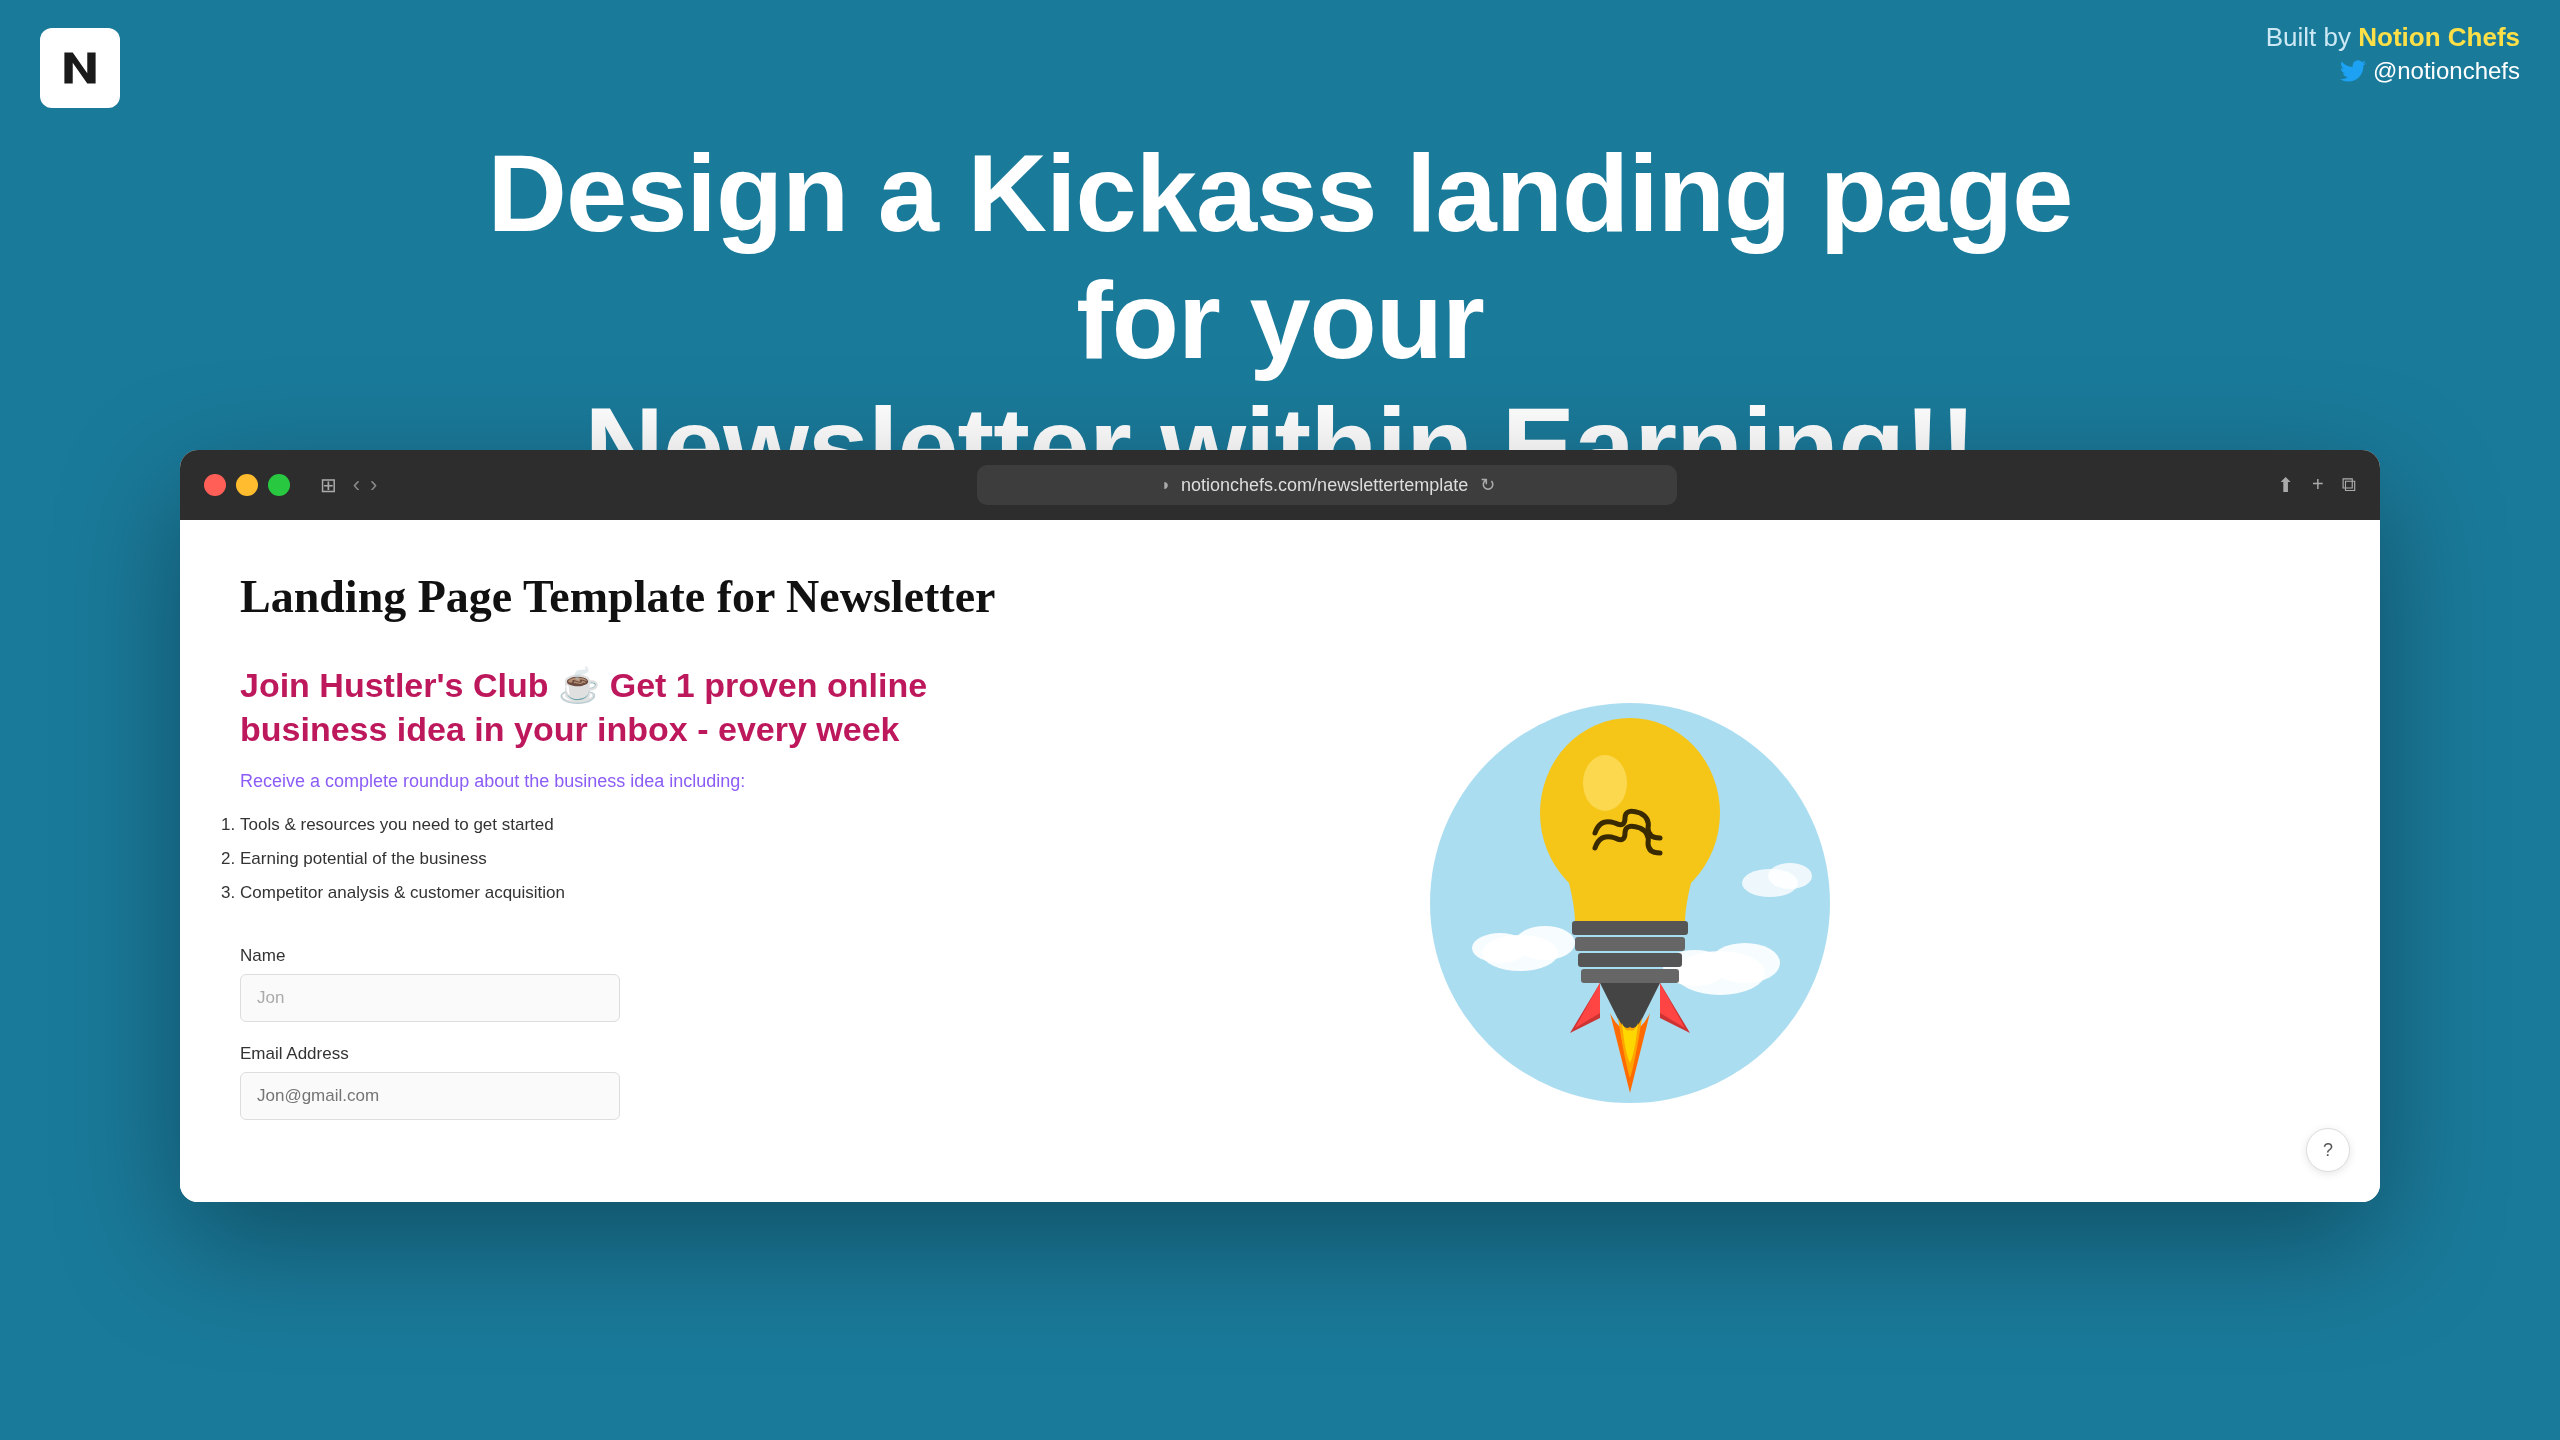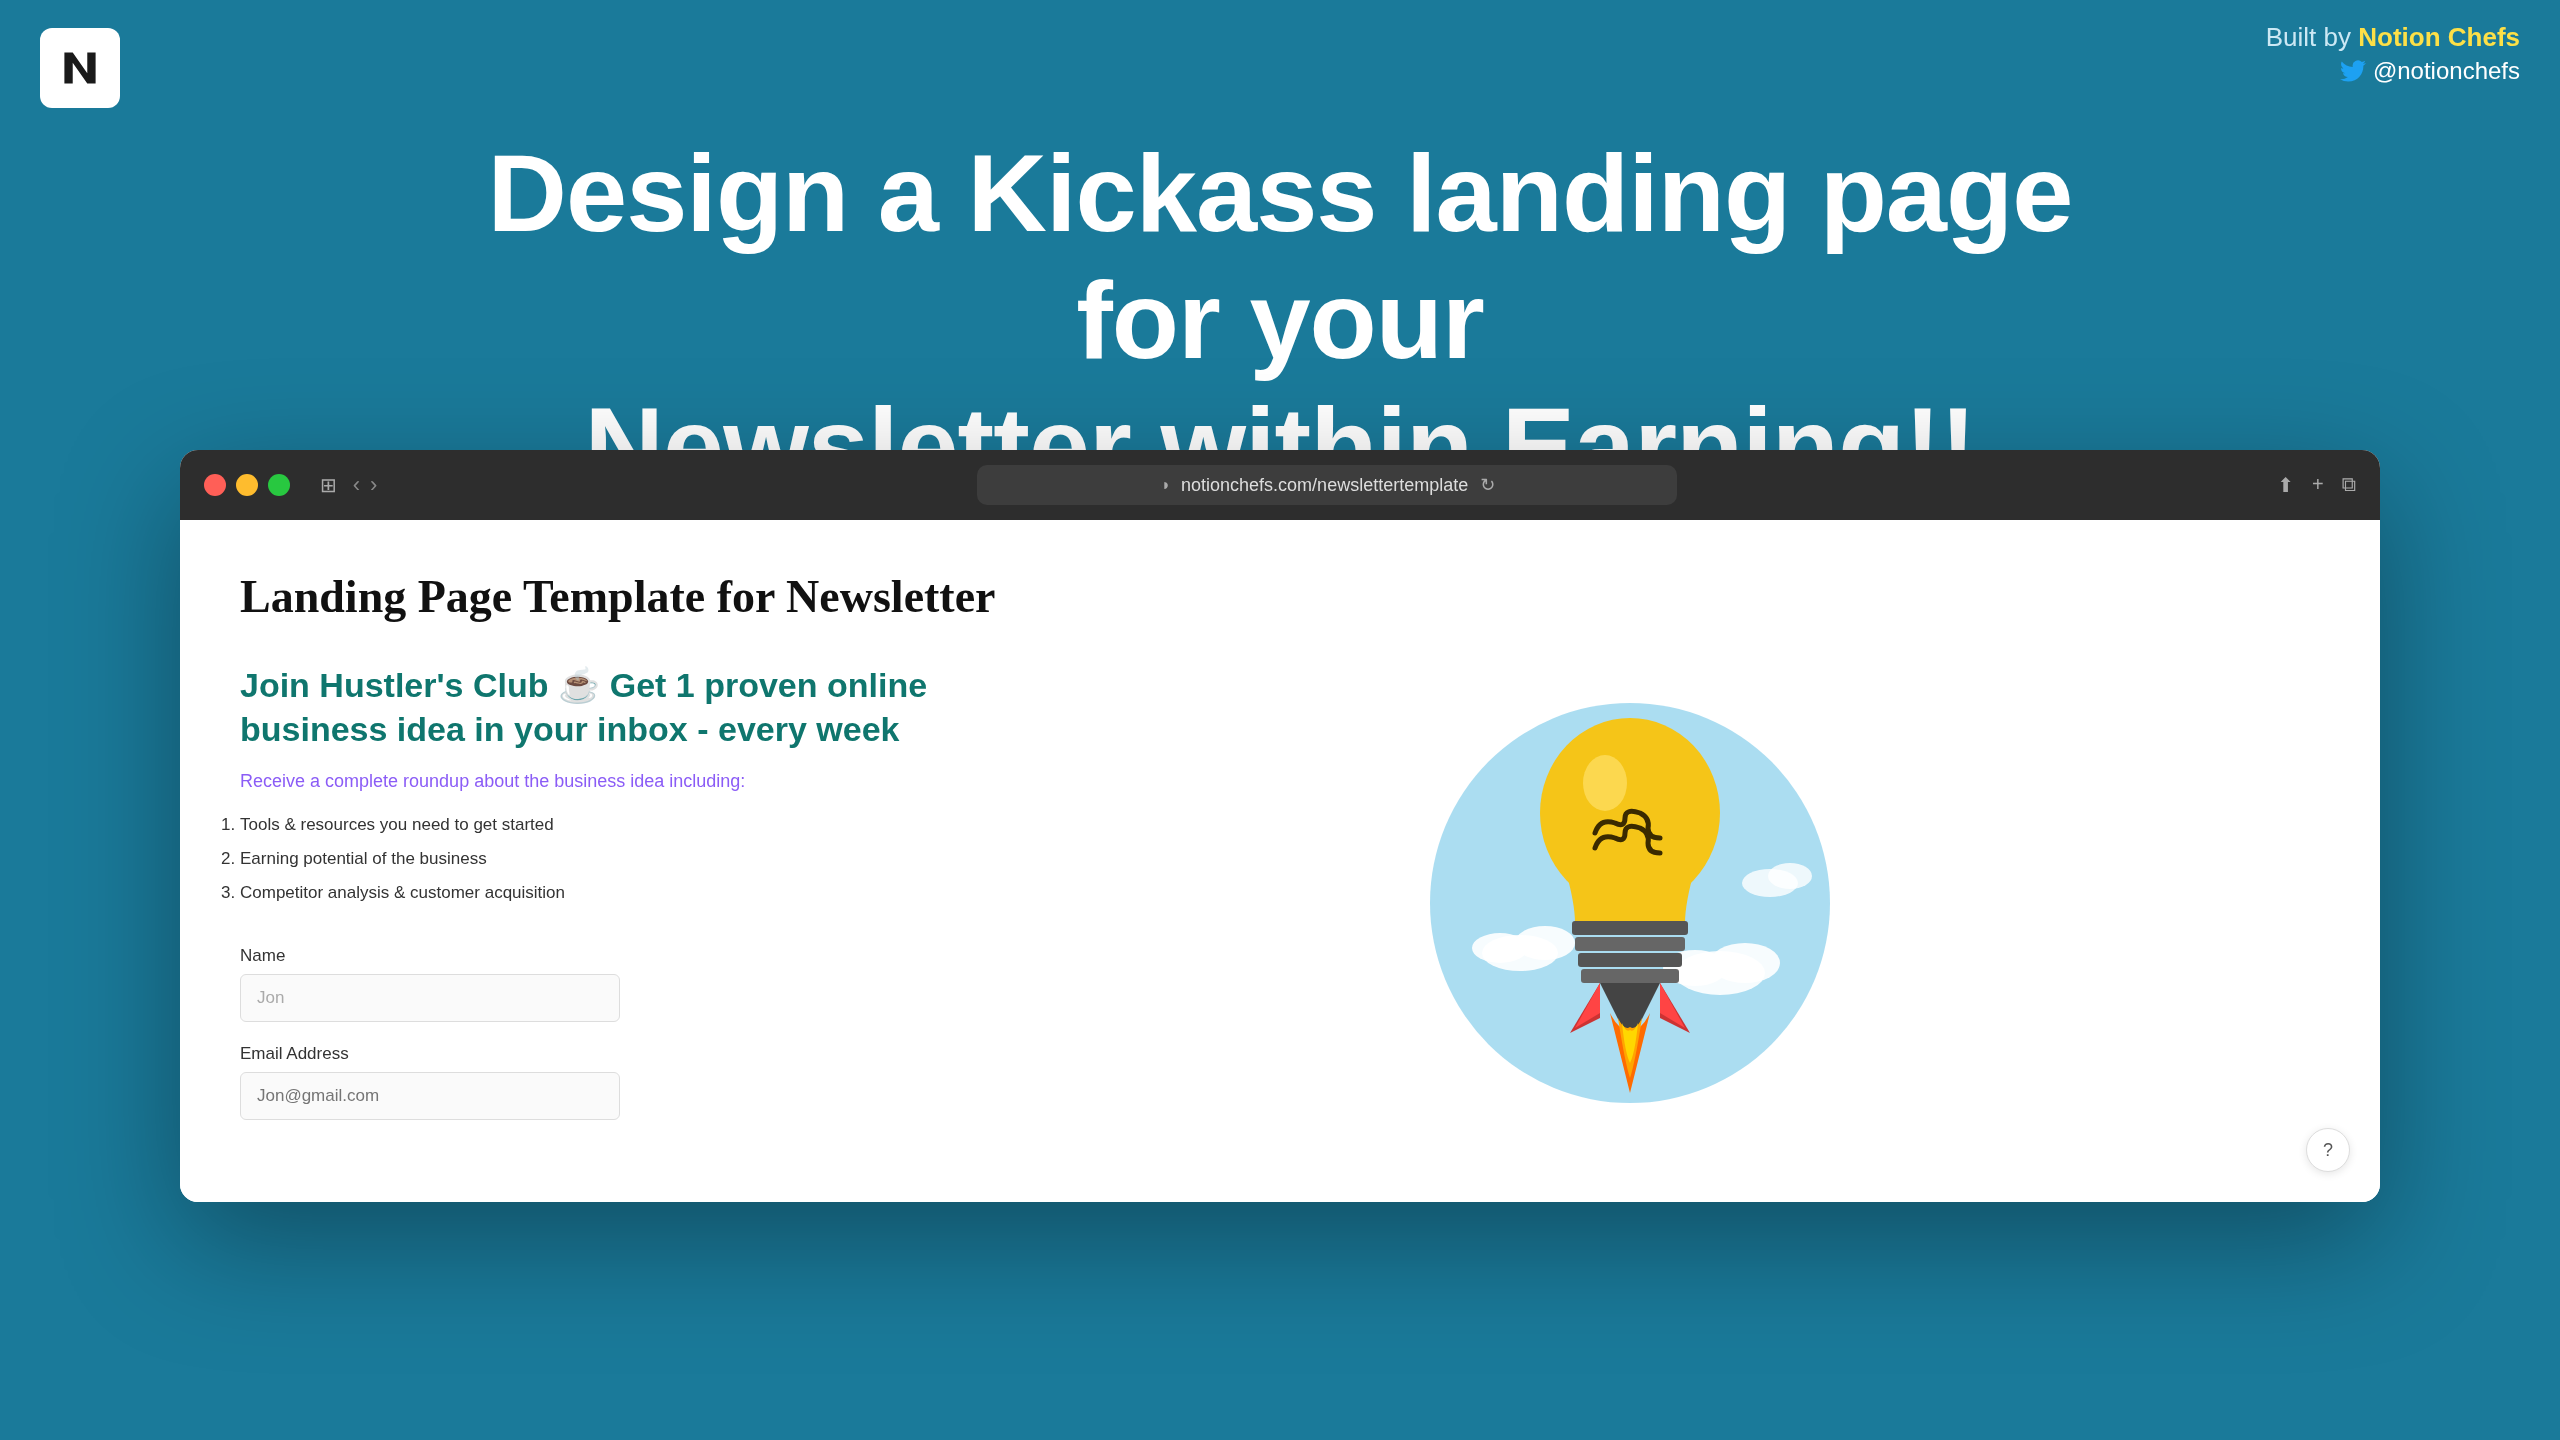"Join Hustler's Club ☕ Get" .newsletter-heading { color: #0f766e -> #be185d }
